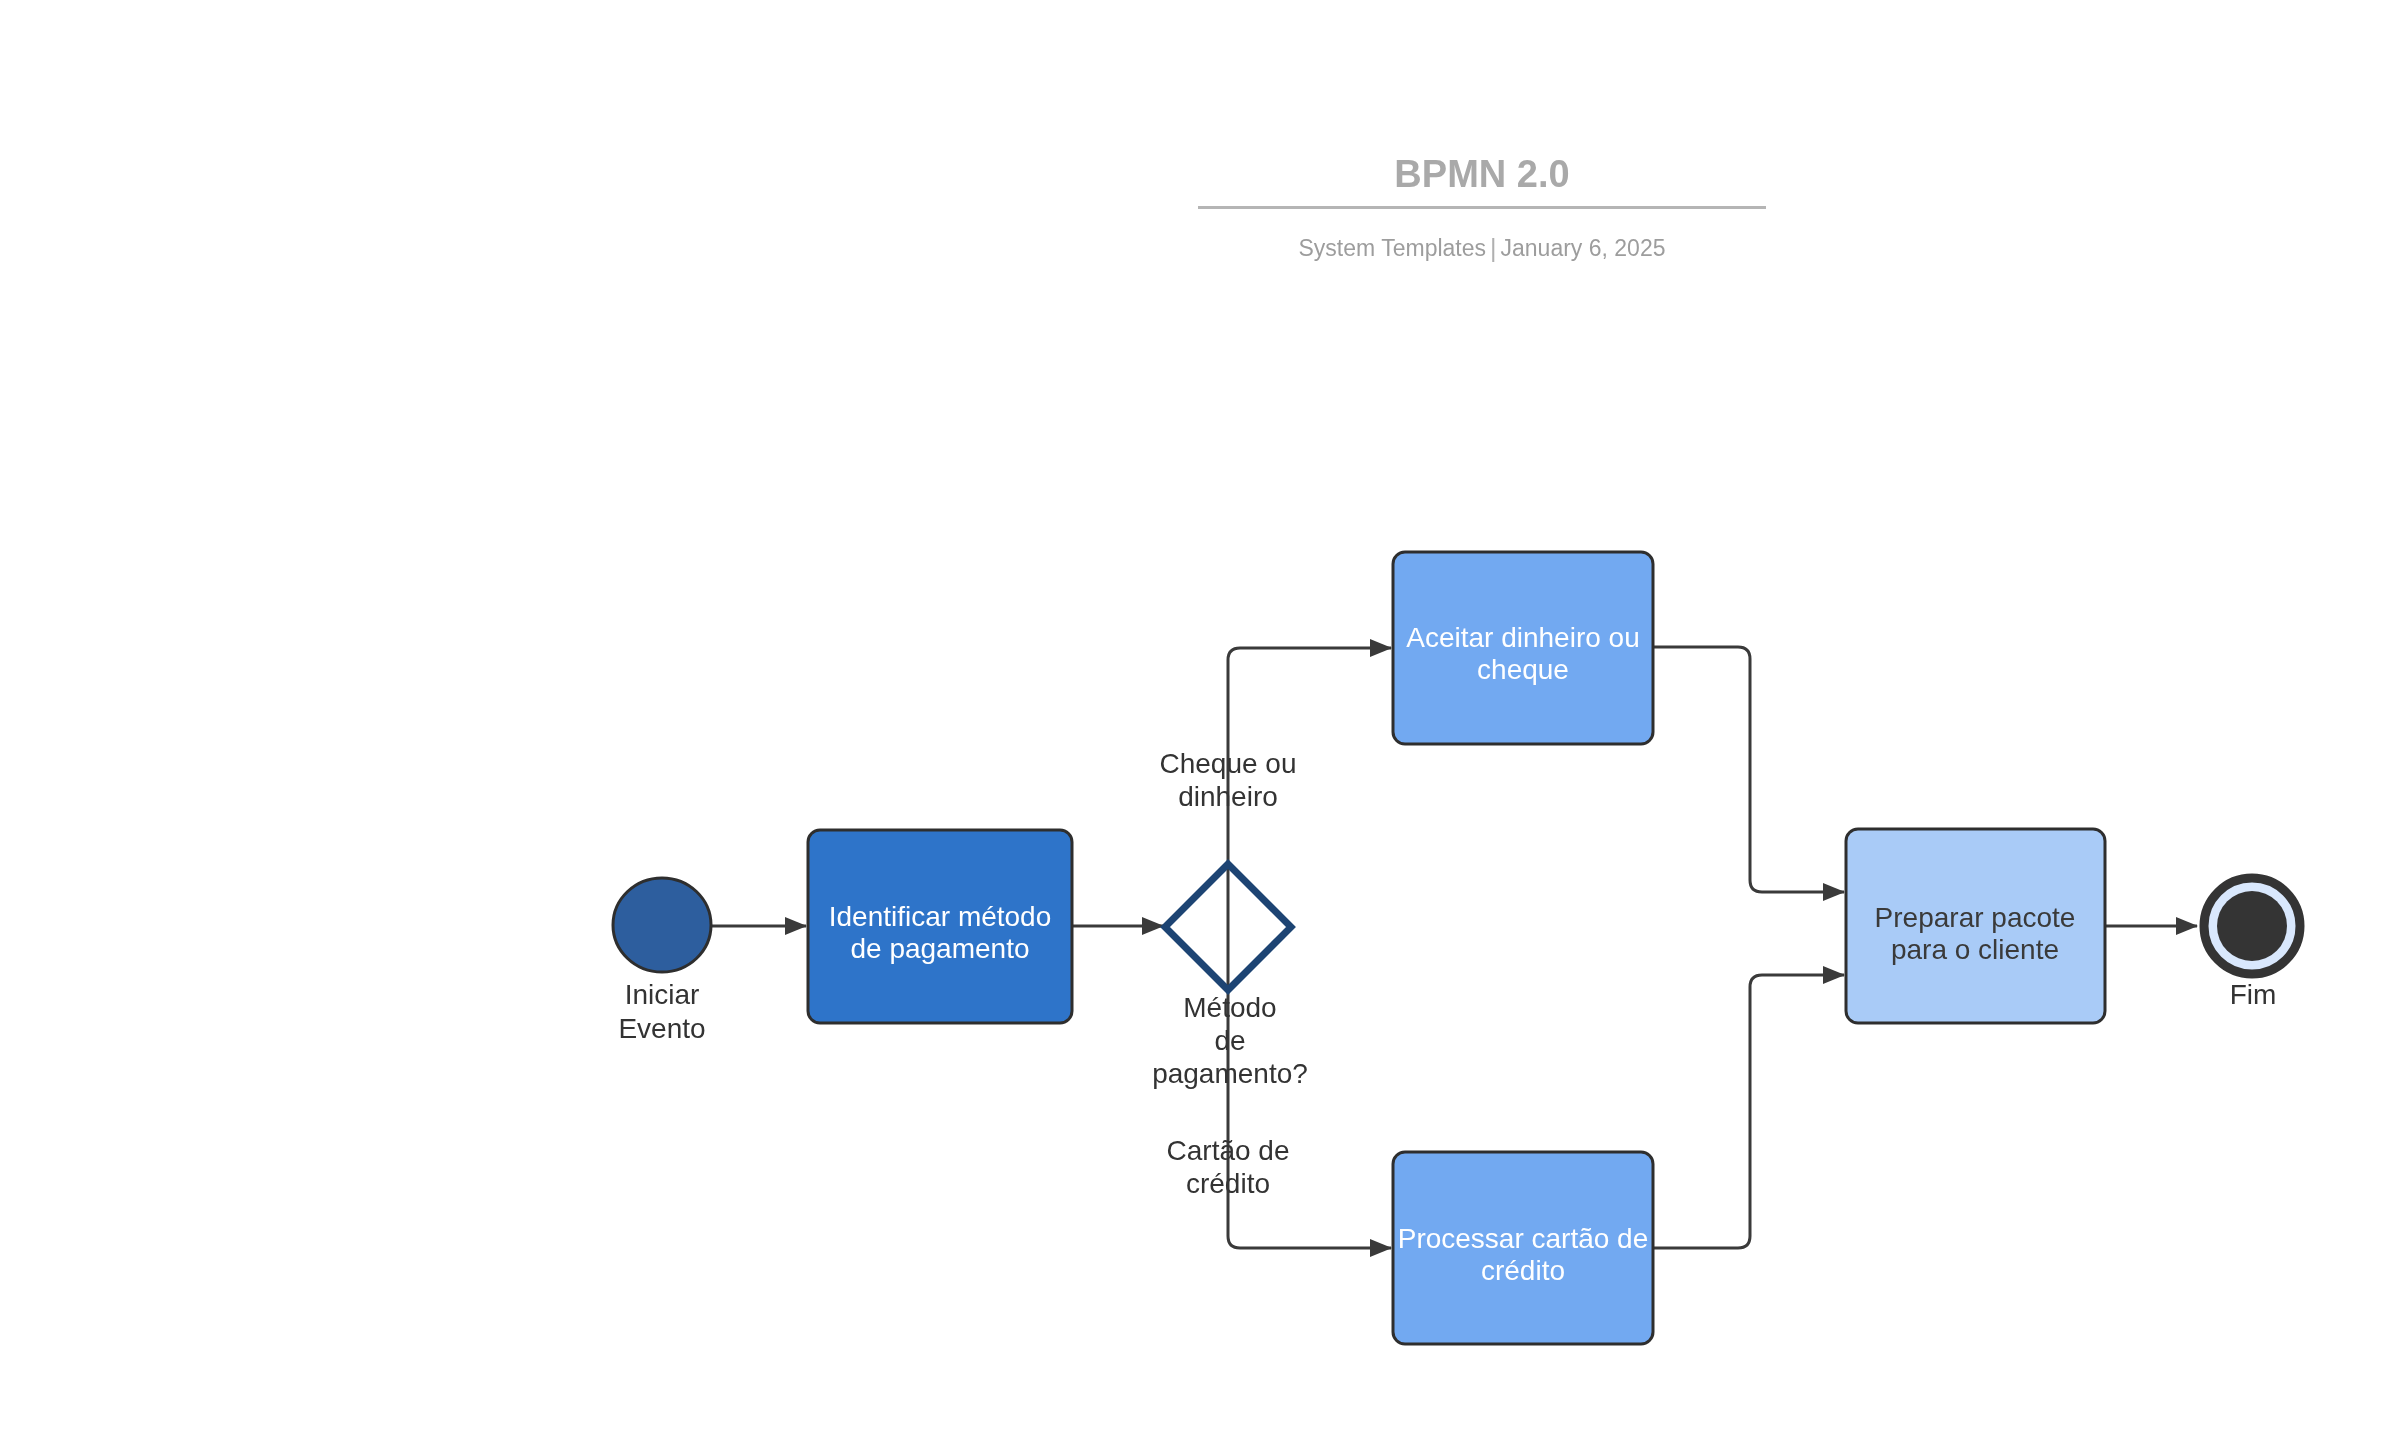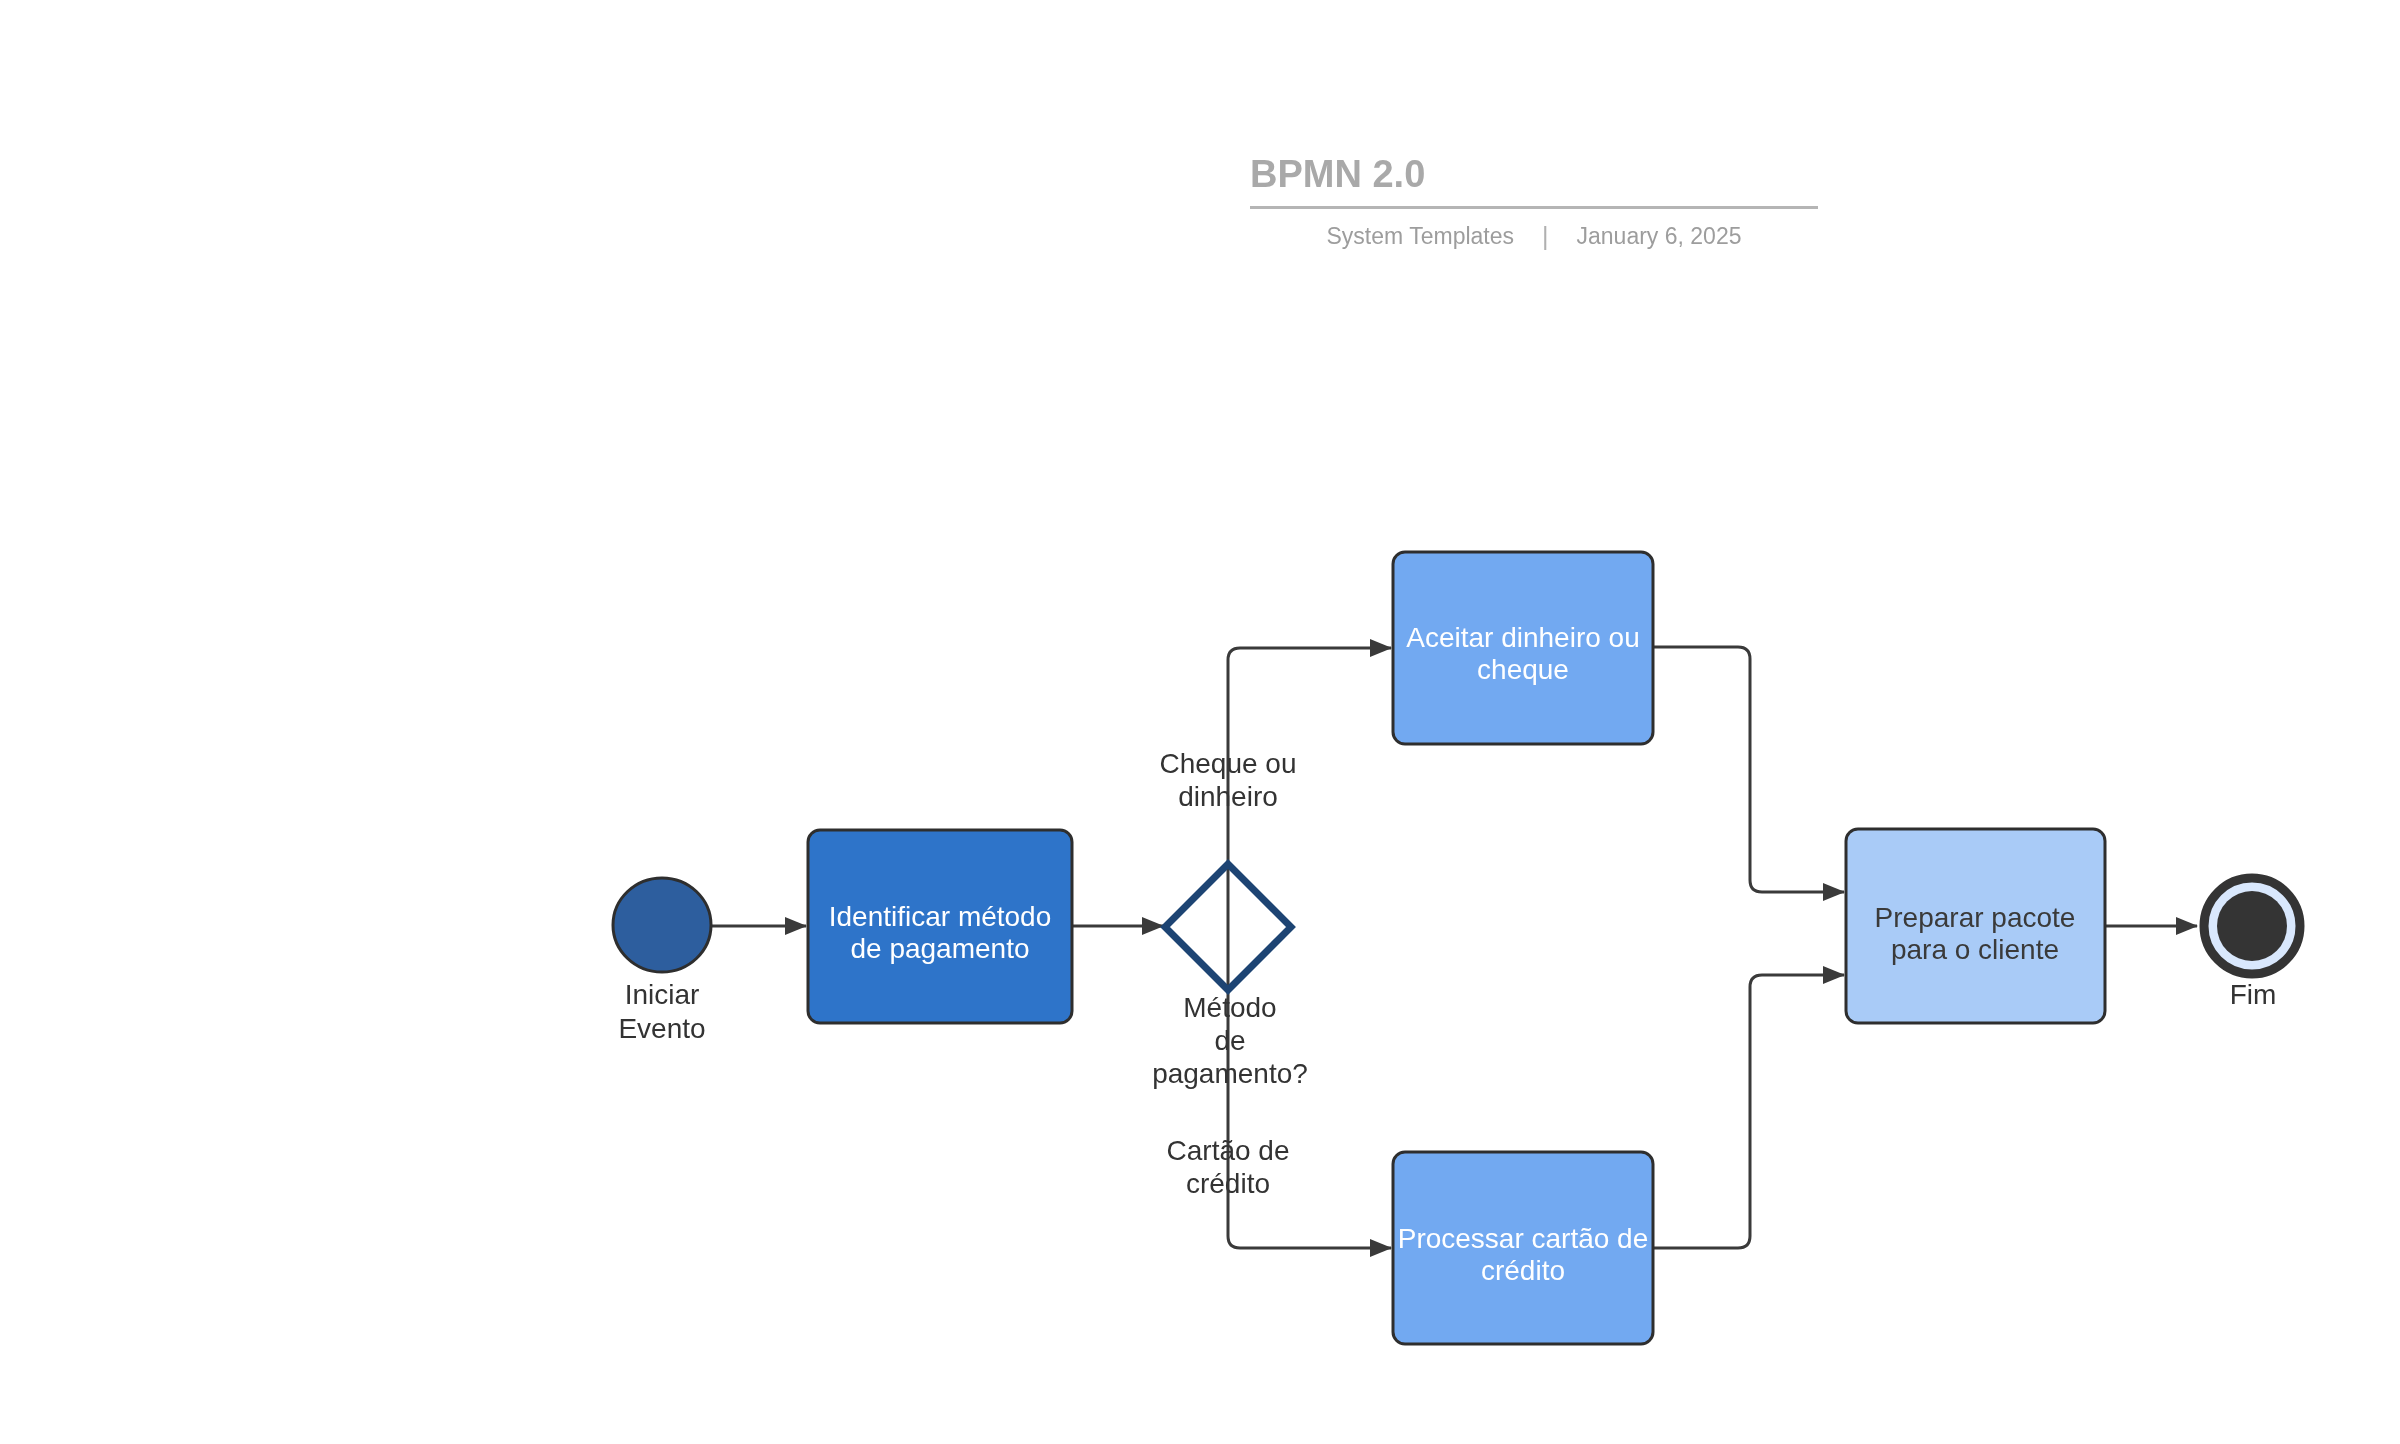"BPMN 2.0" #header { left: 1250px -> 1198px; text-align: left -> center }
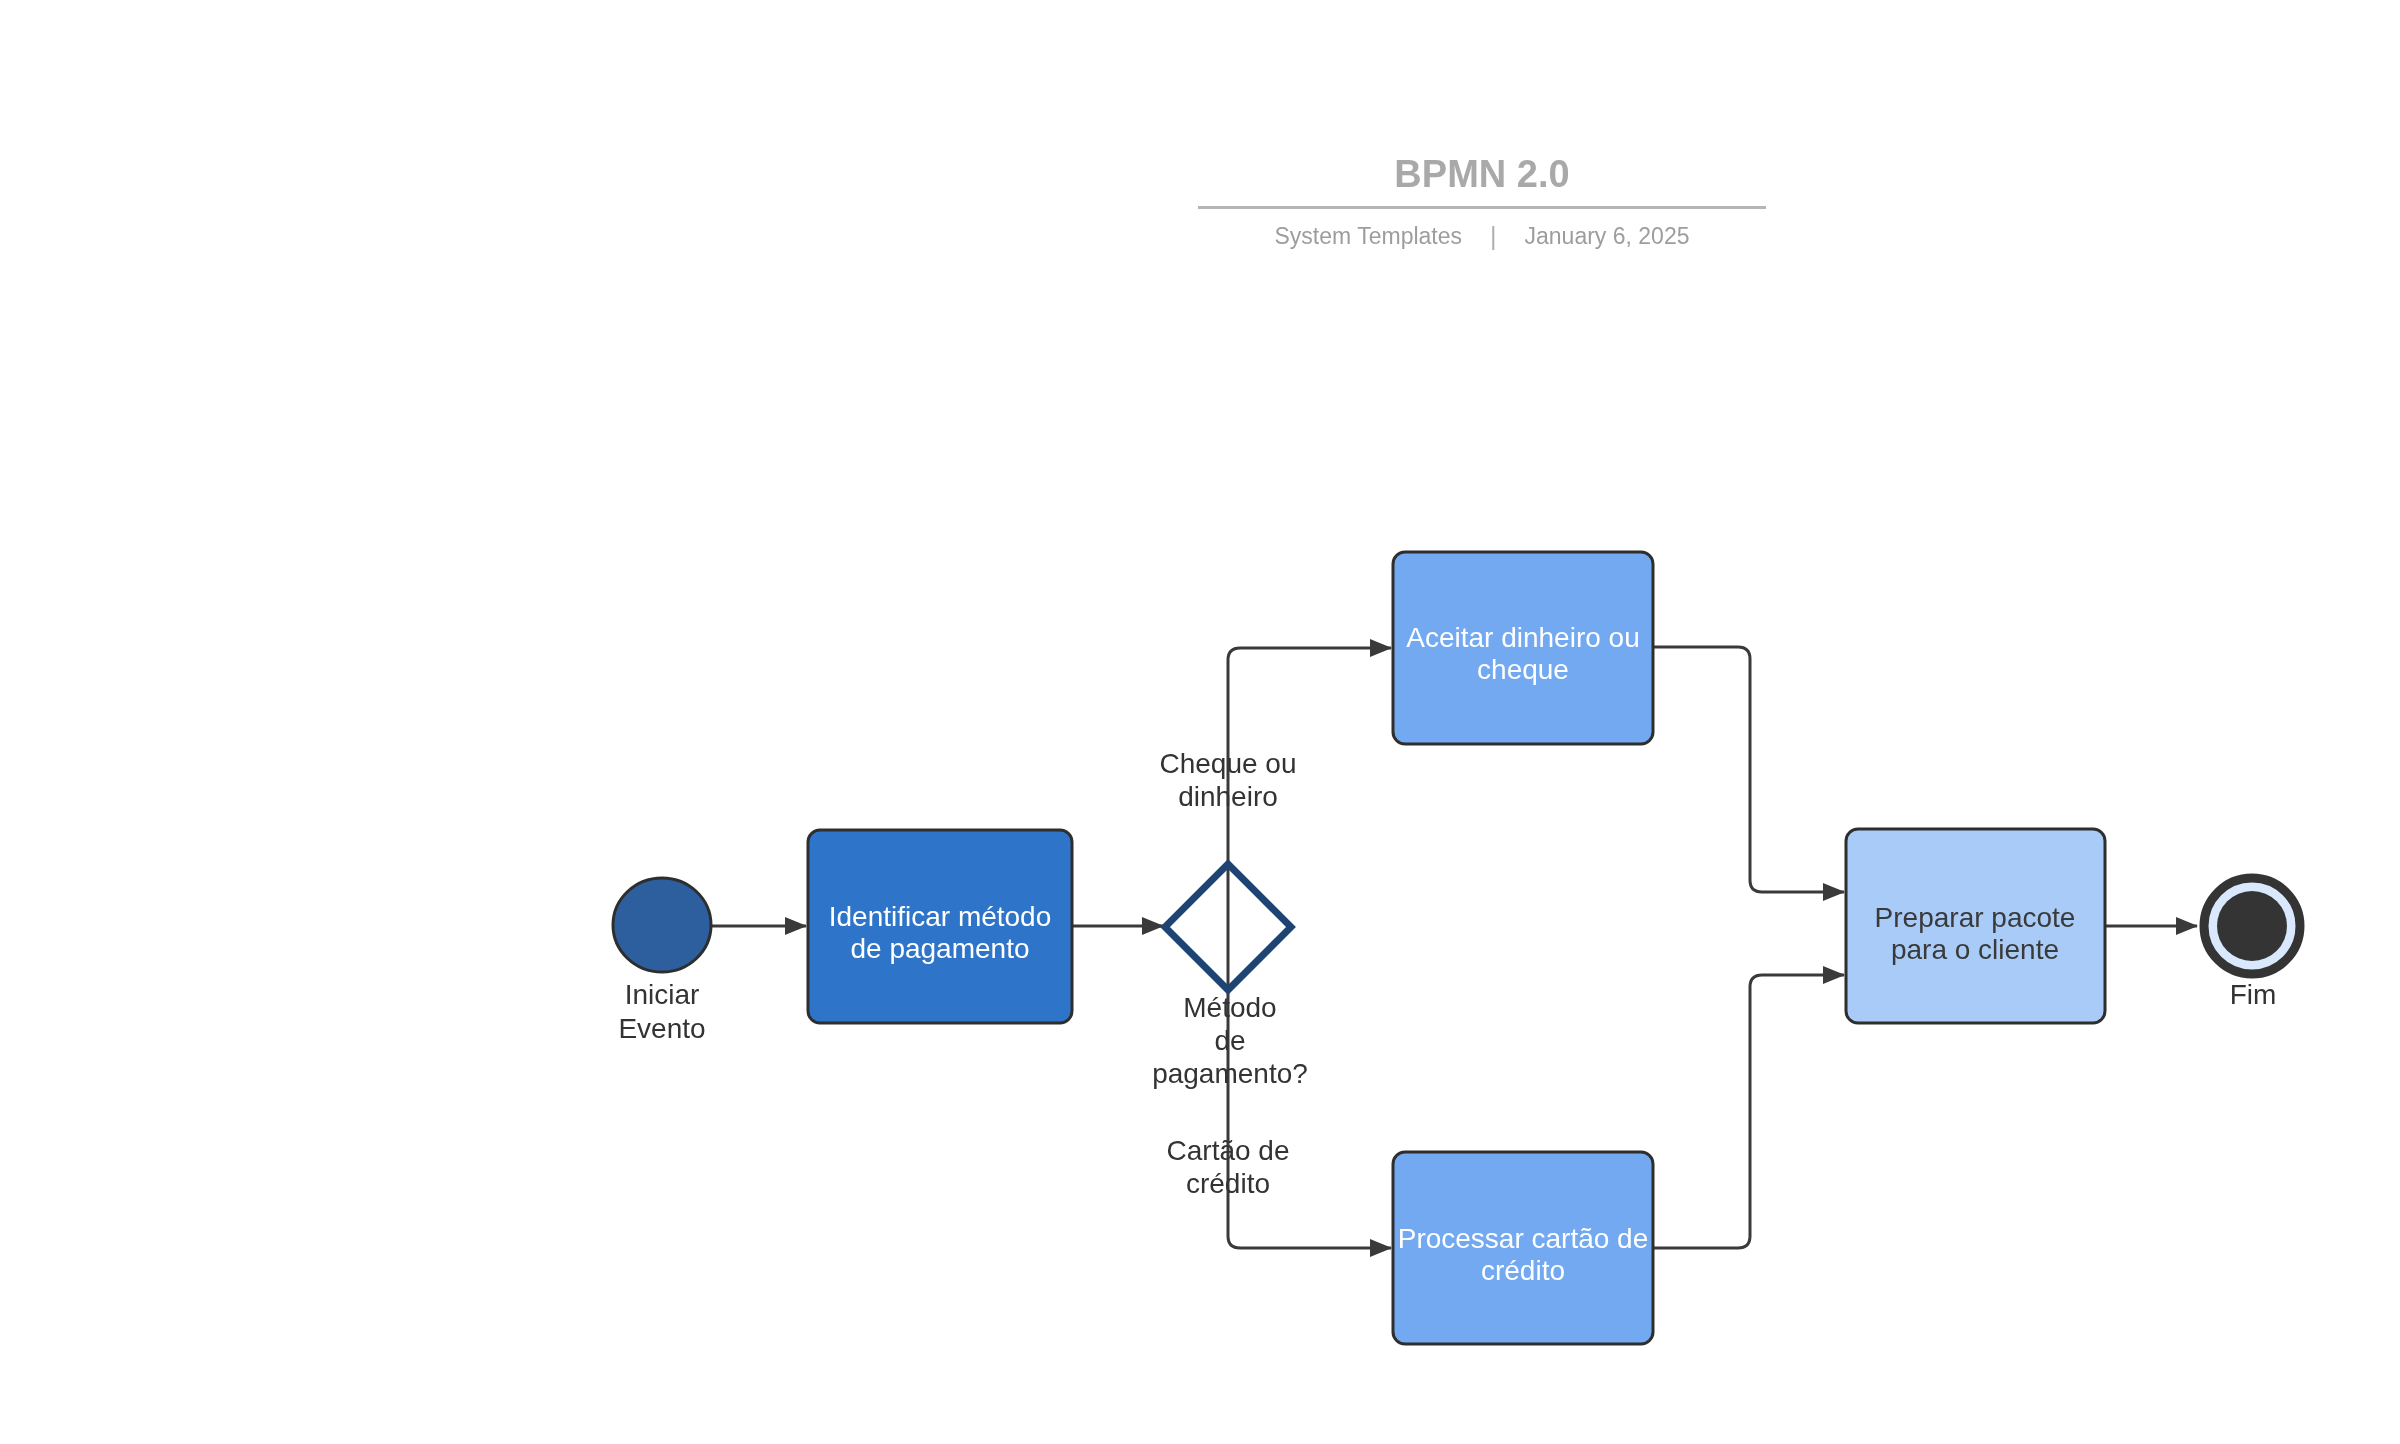"System Templates" #header .subtitle { gap: 28px -> 4px; margin-top: 13px -> 25px }
